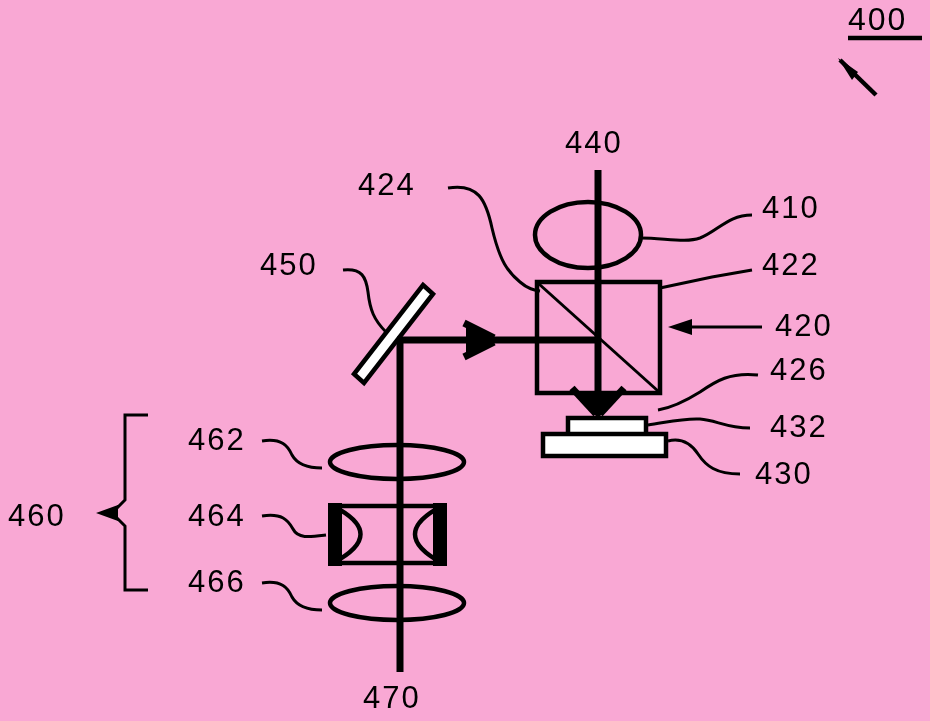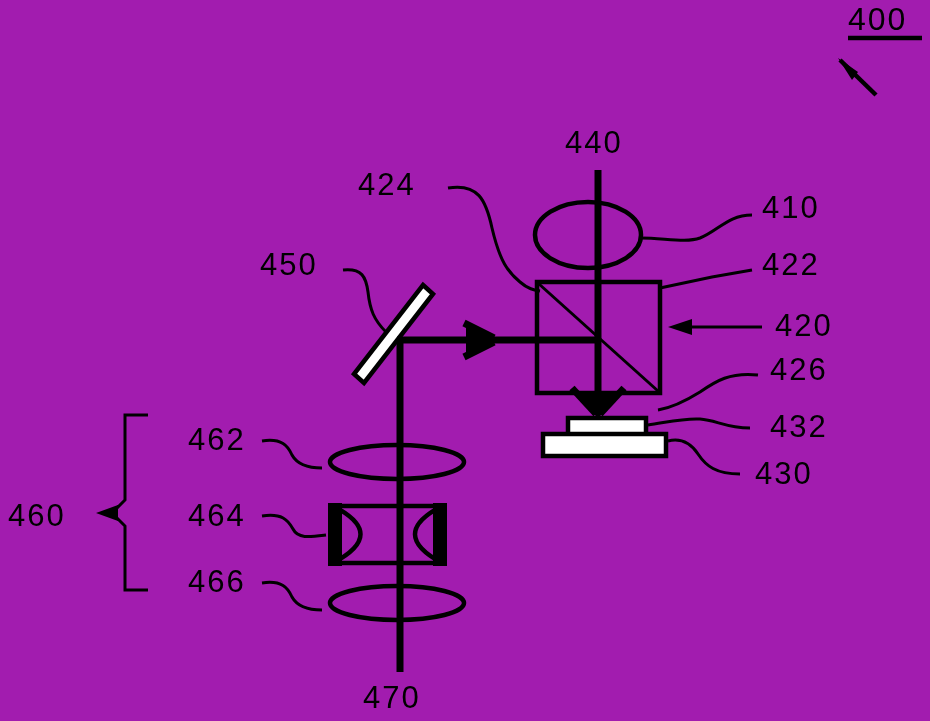"400" #figure-root { background: #a21caf -> #f9a8d4 }
